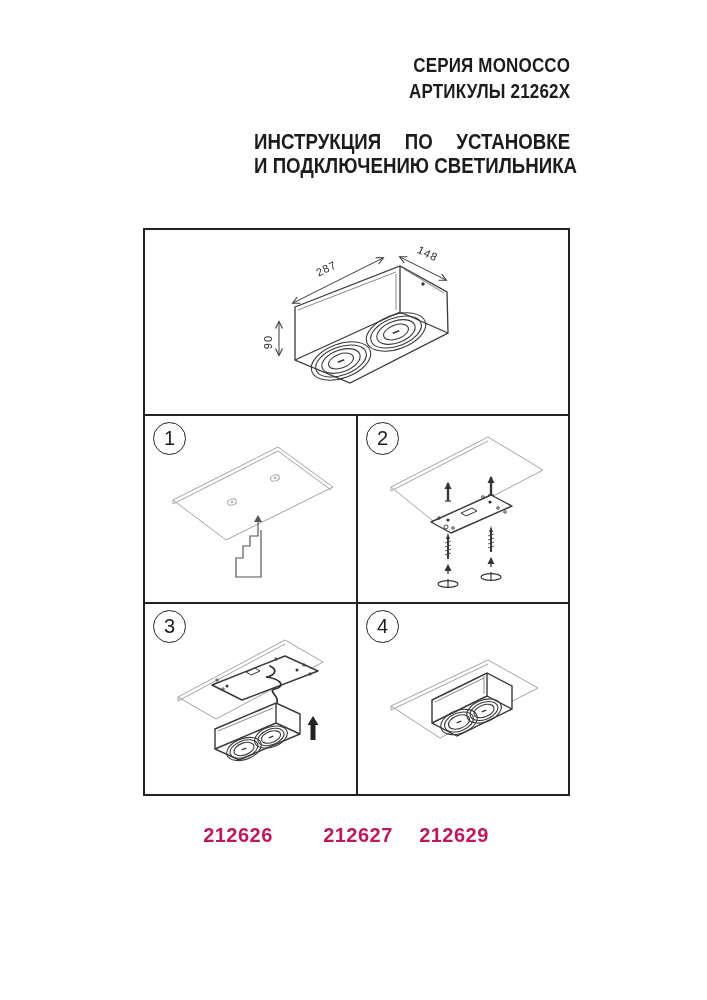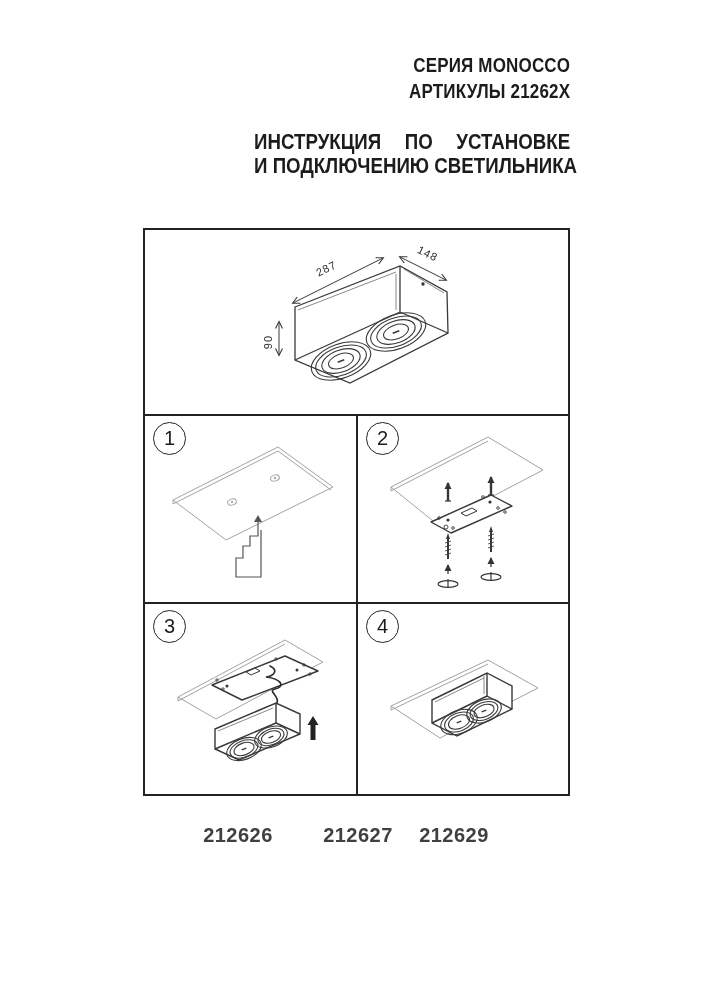"212626" .article-col .code { color: #404040 -> #be185d }
